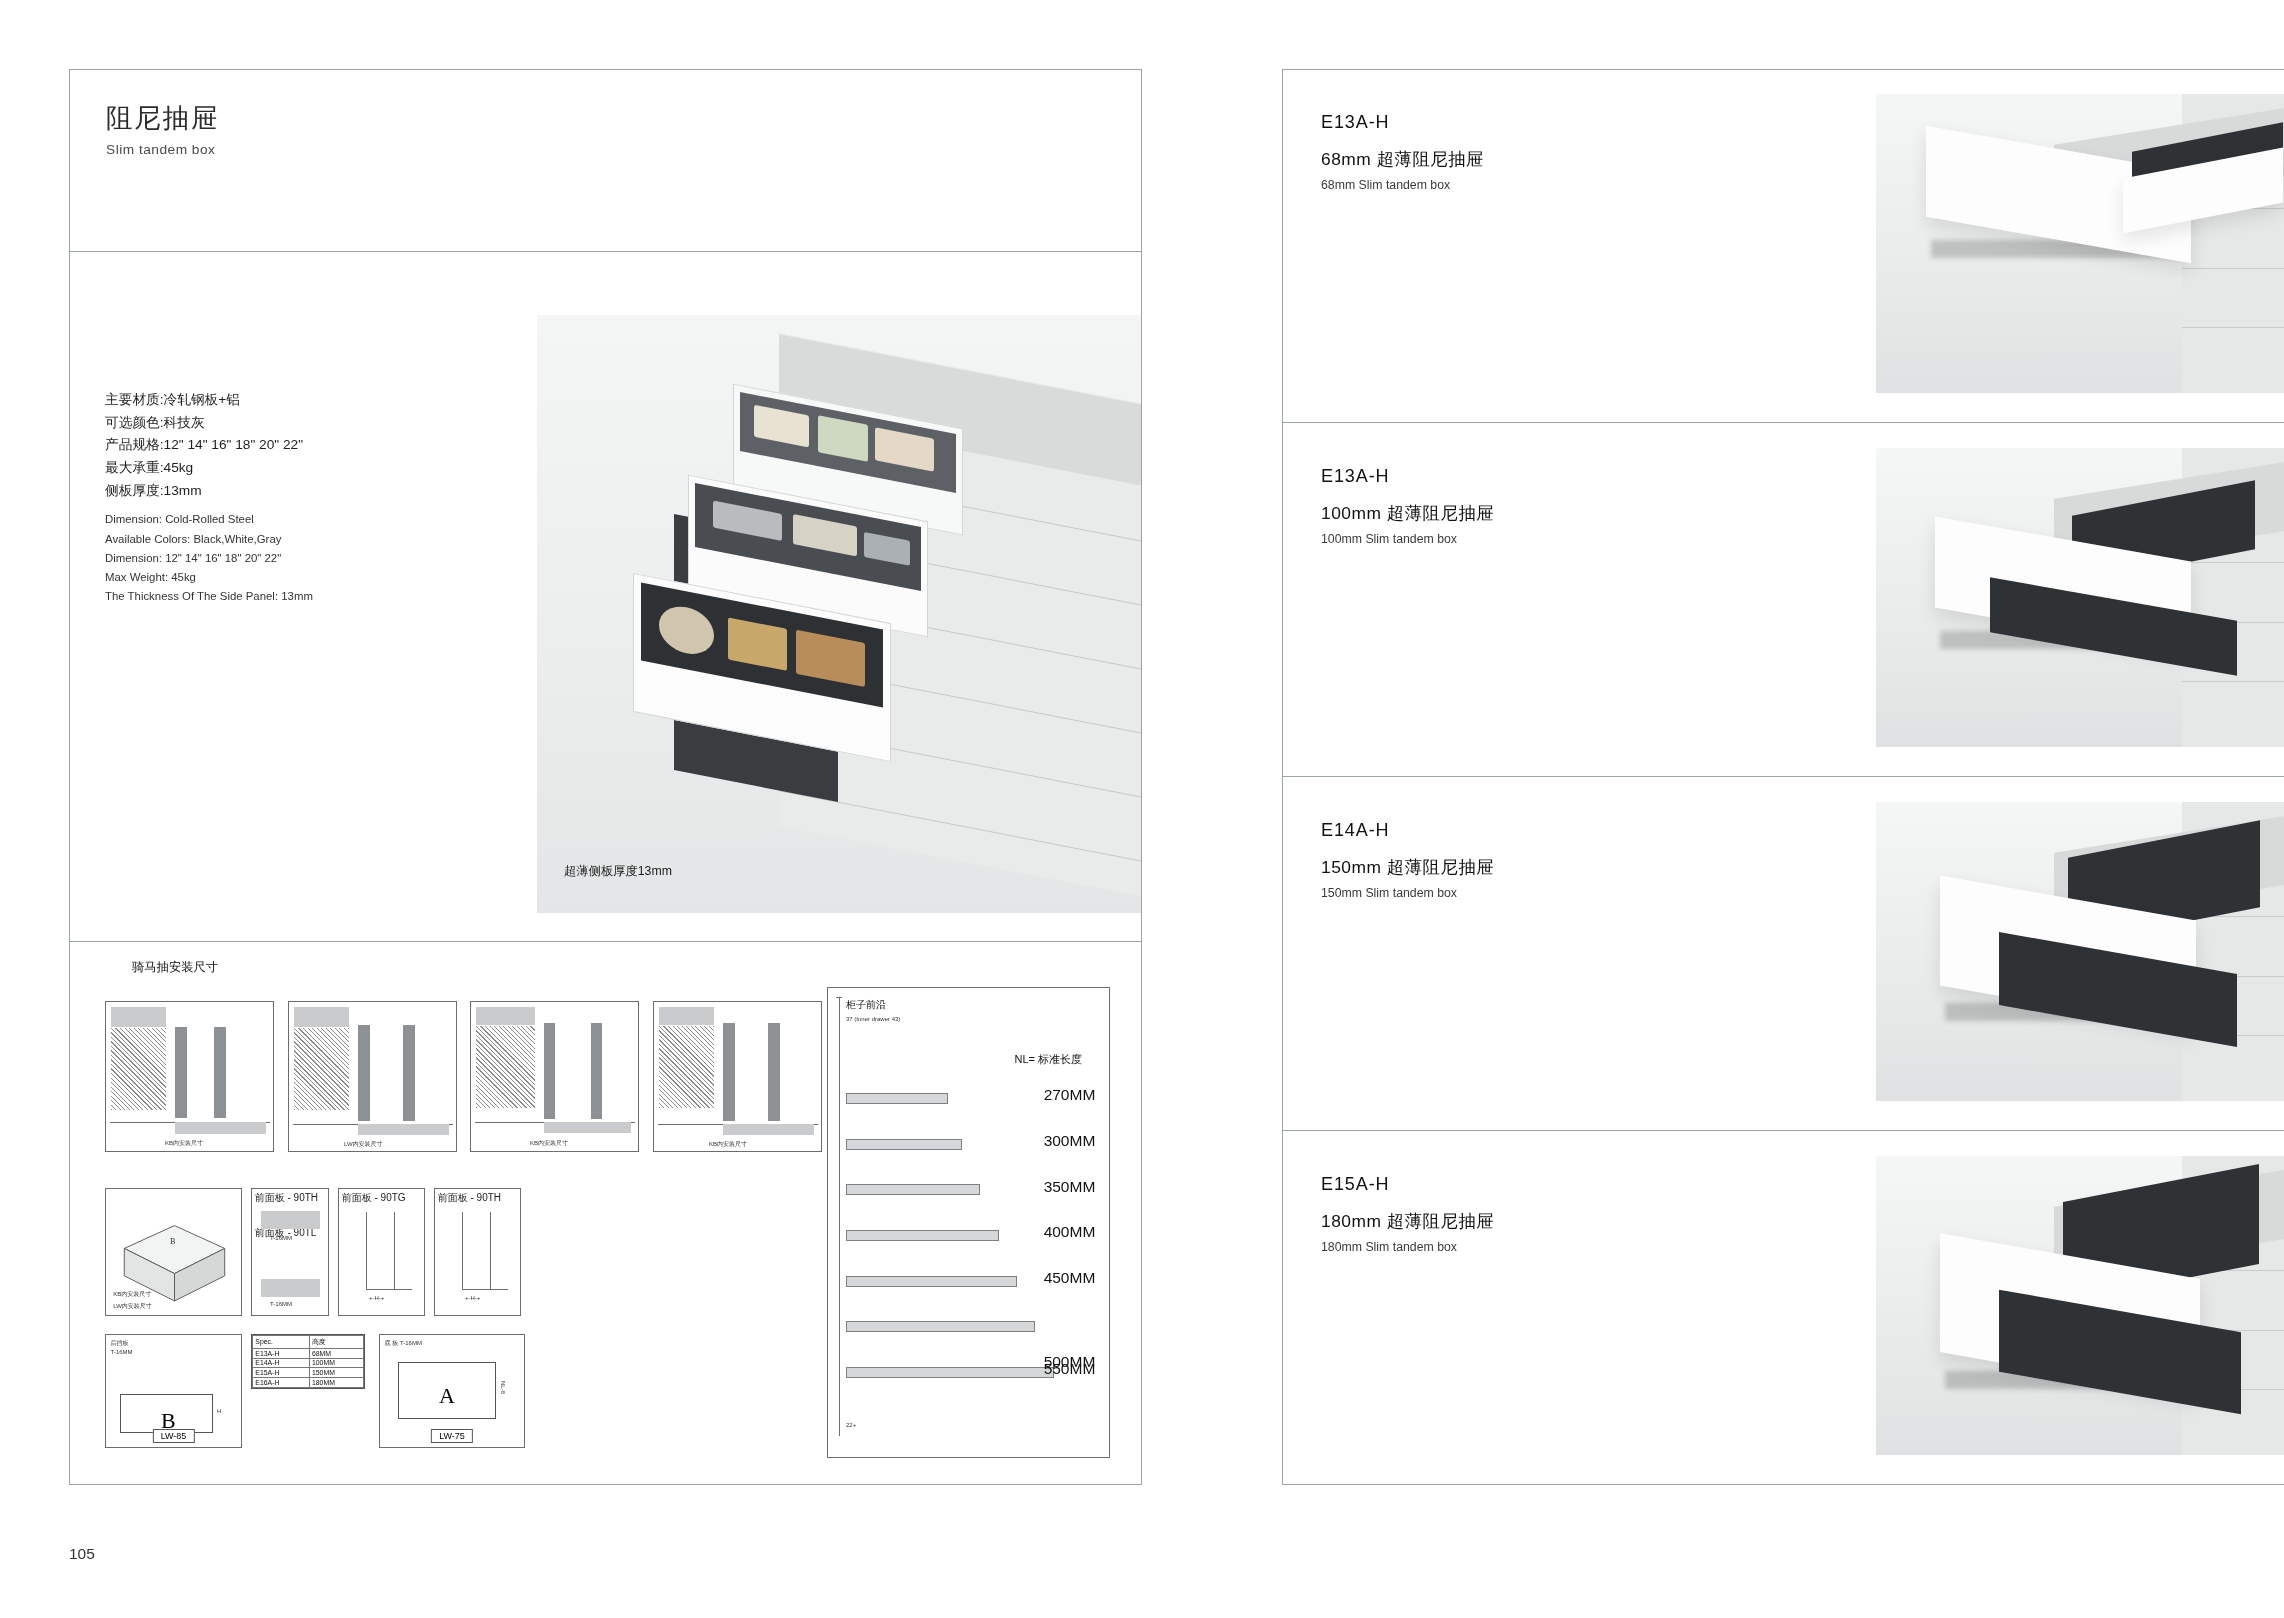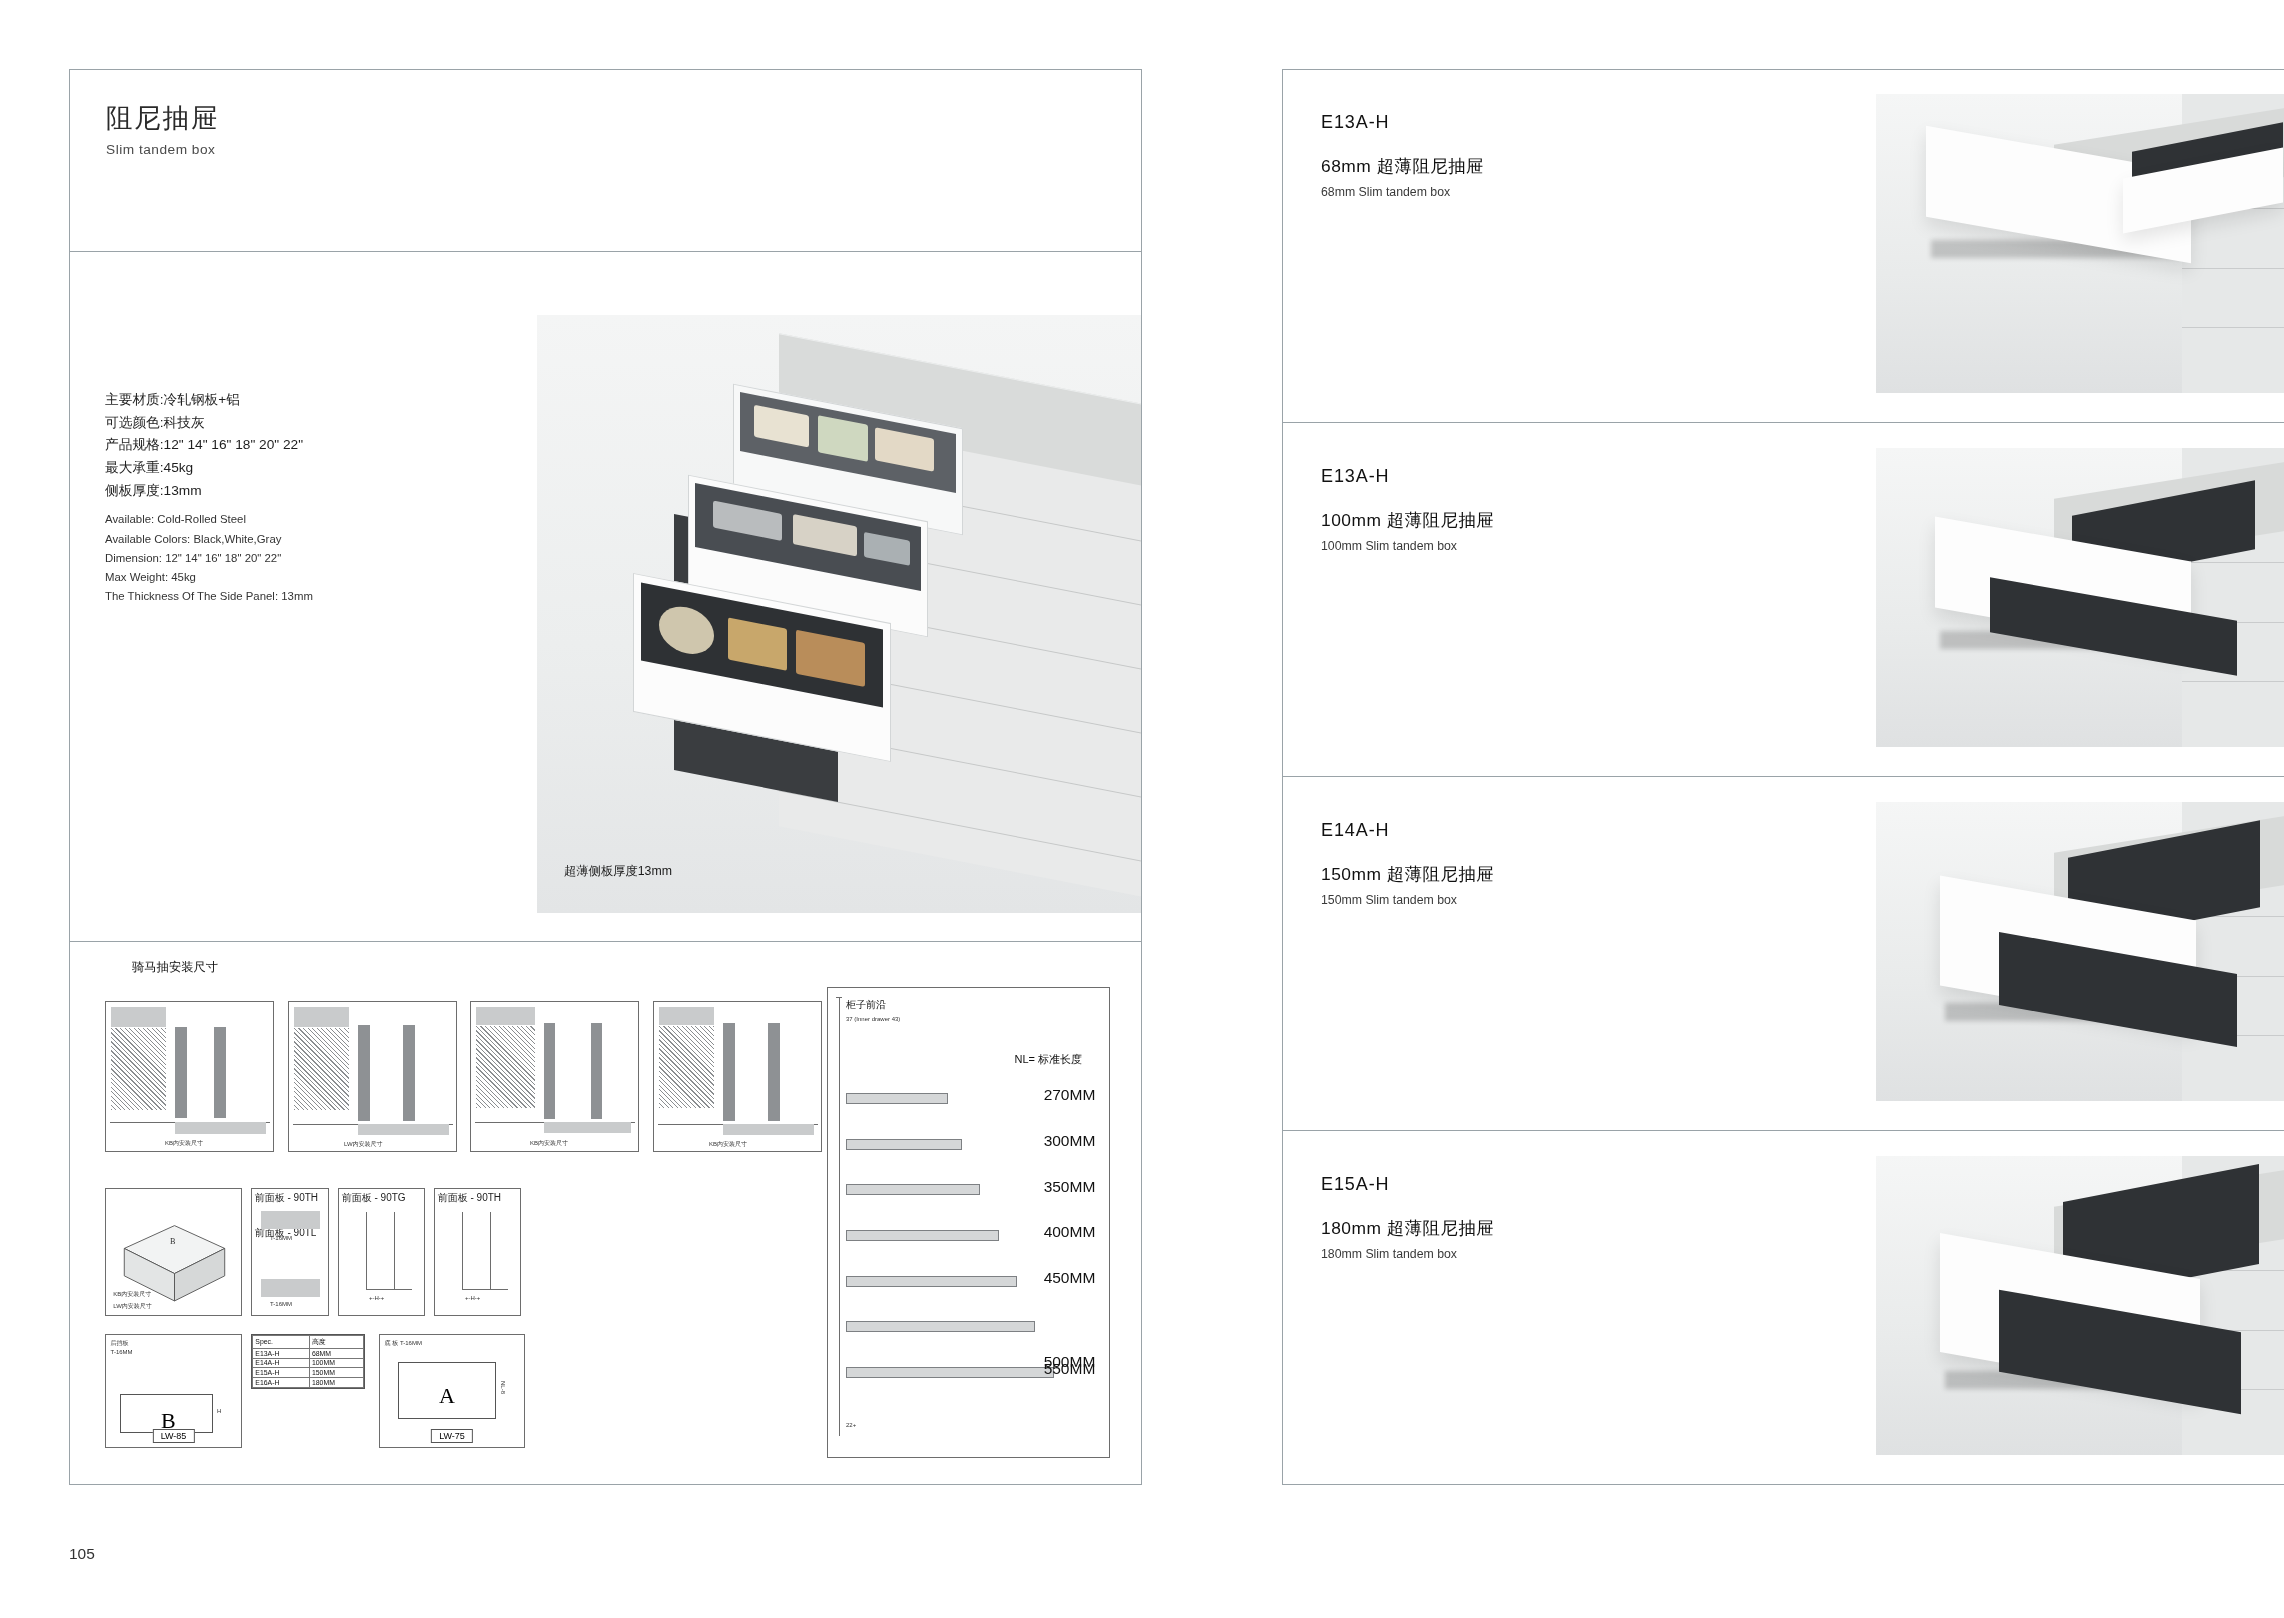"68mm 超薄阻尼抽屉" .prod-name-cn { margin-top: 21px -> 14px }
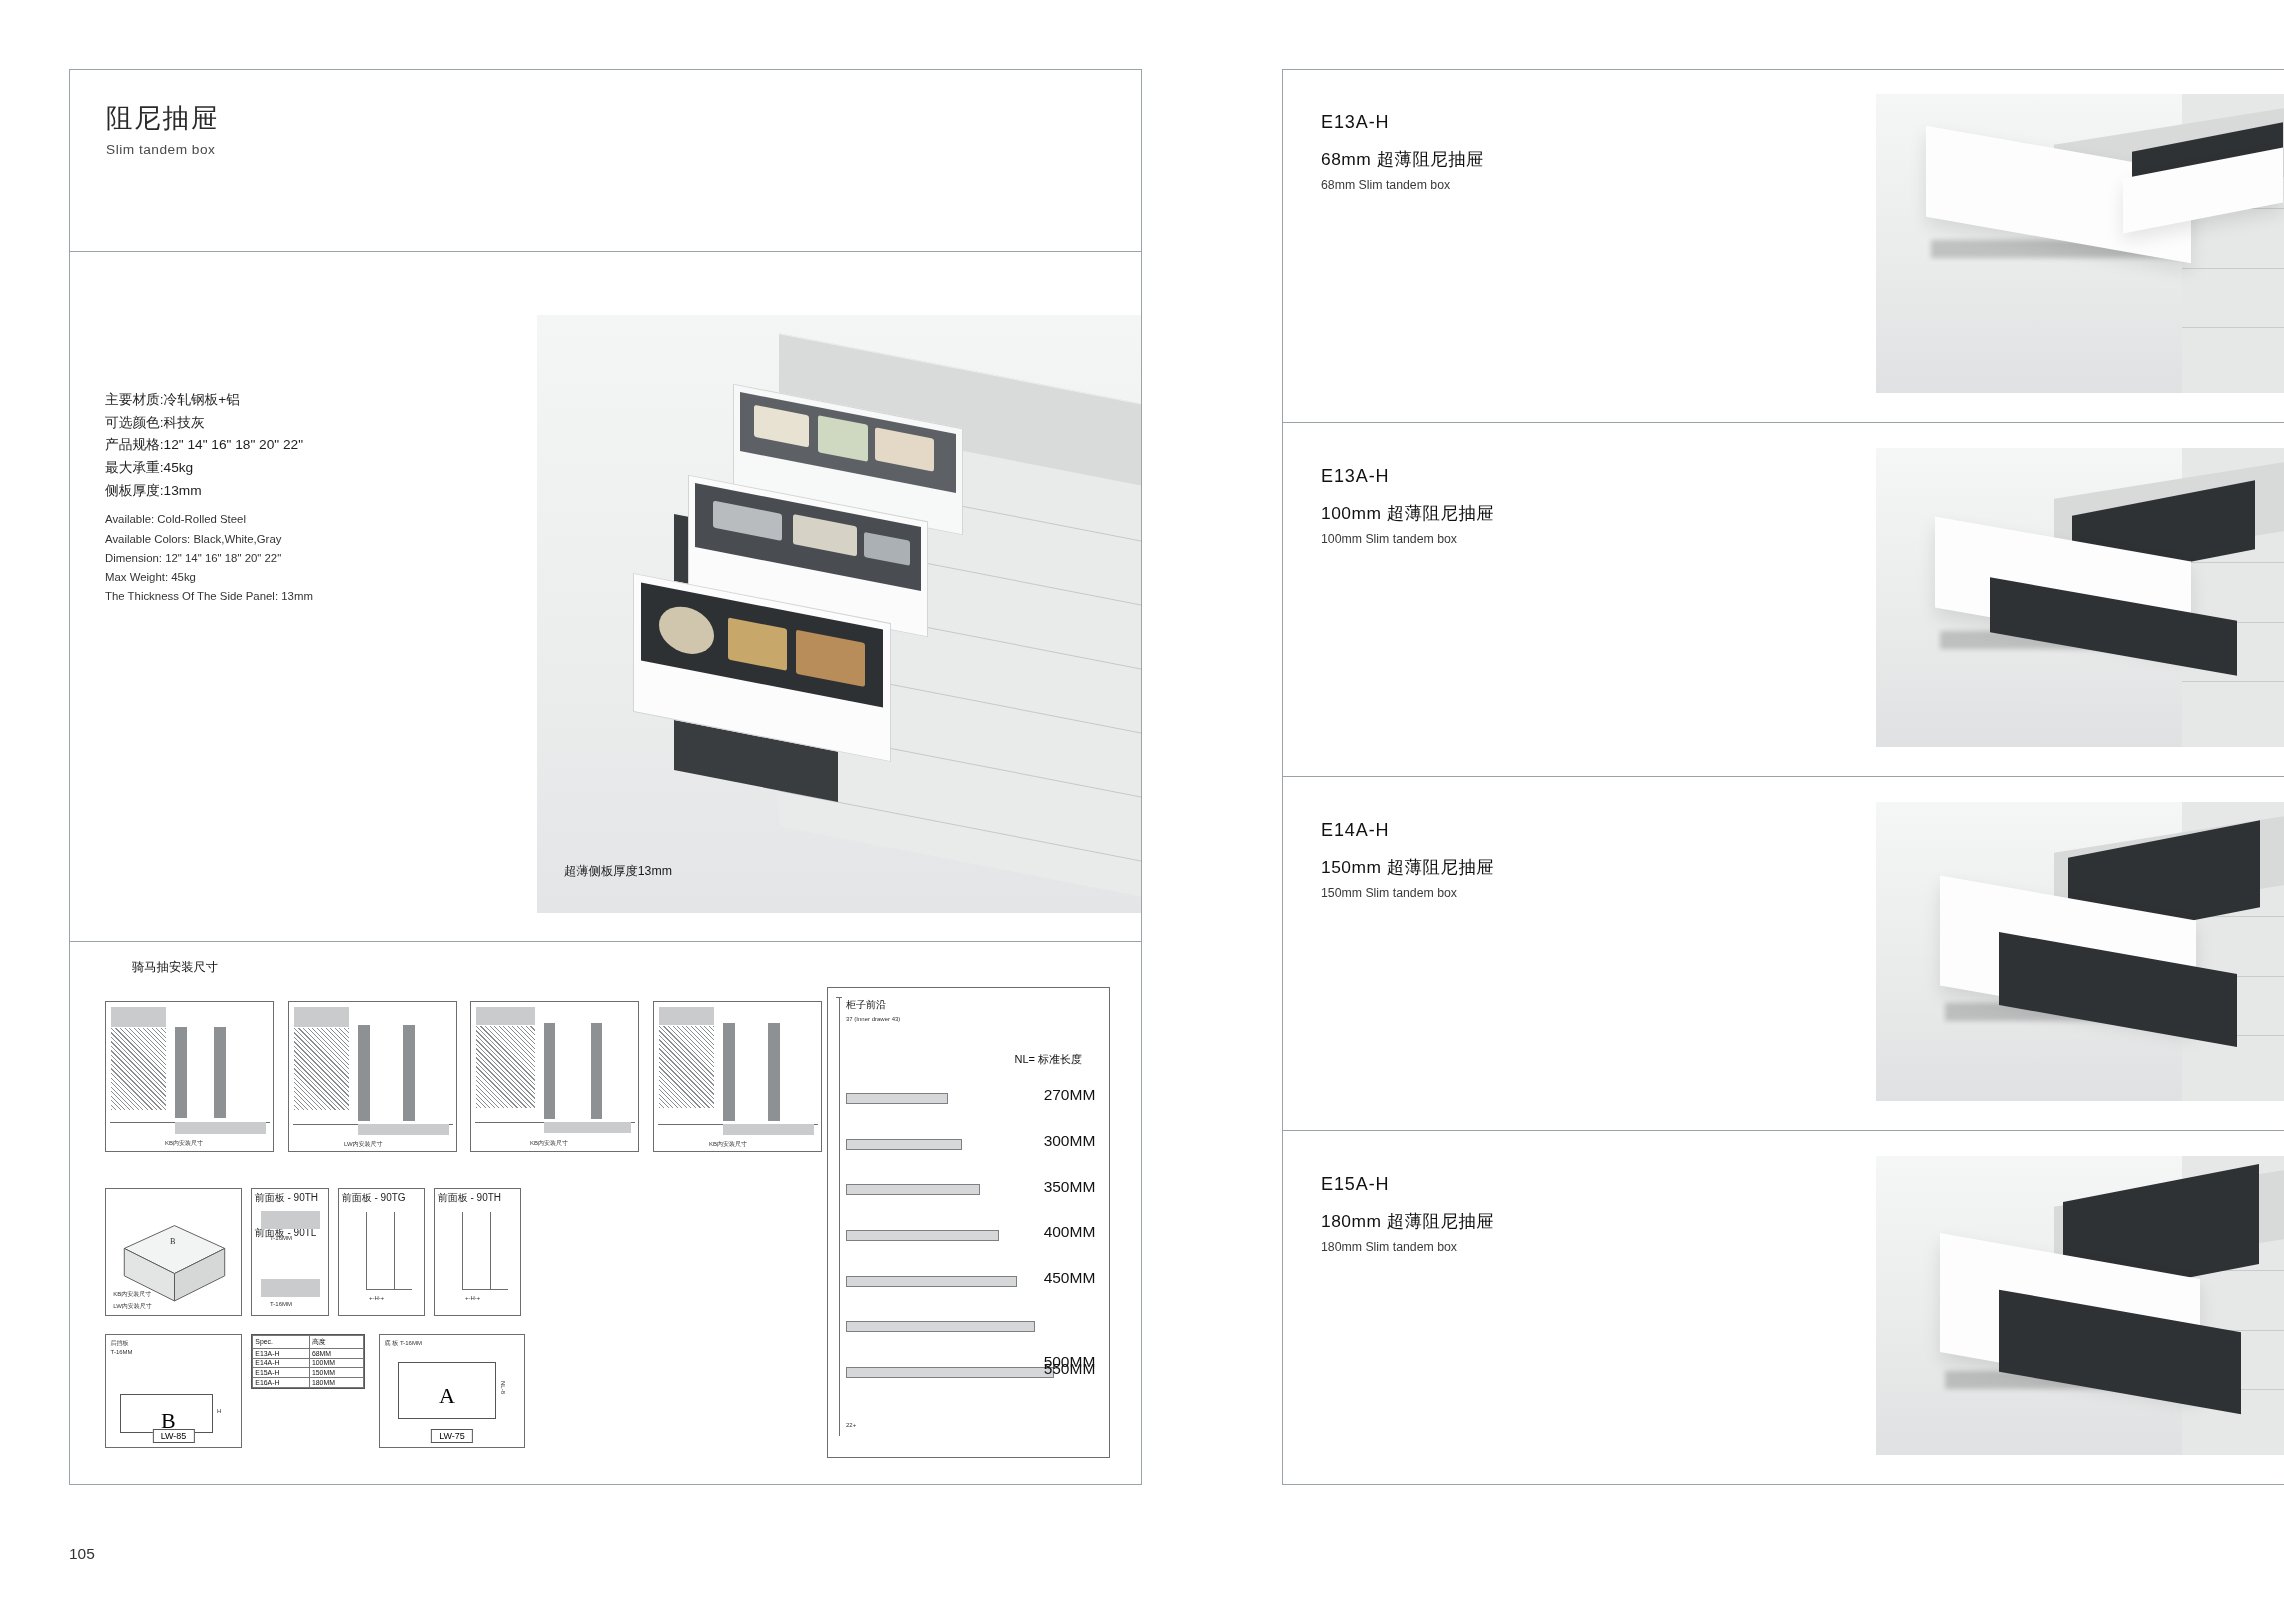"Available: Cold-Rolled Steel" p { text: Available -> Dimension }
